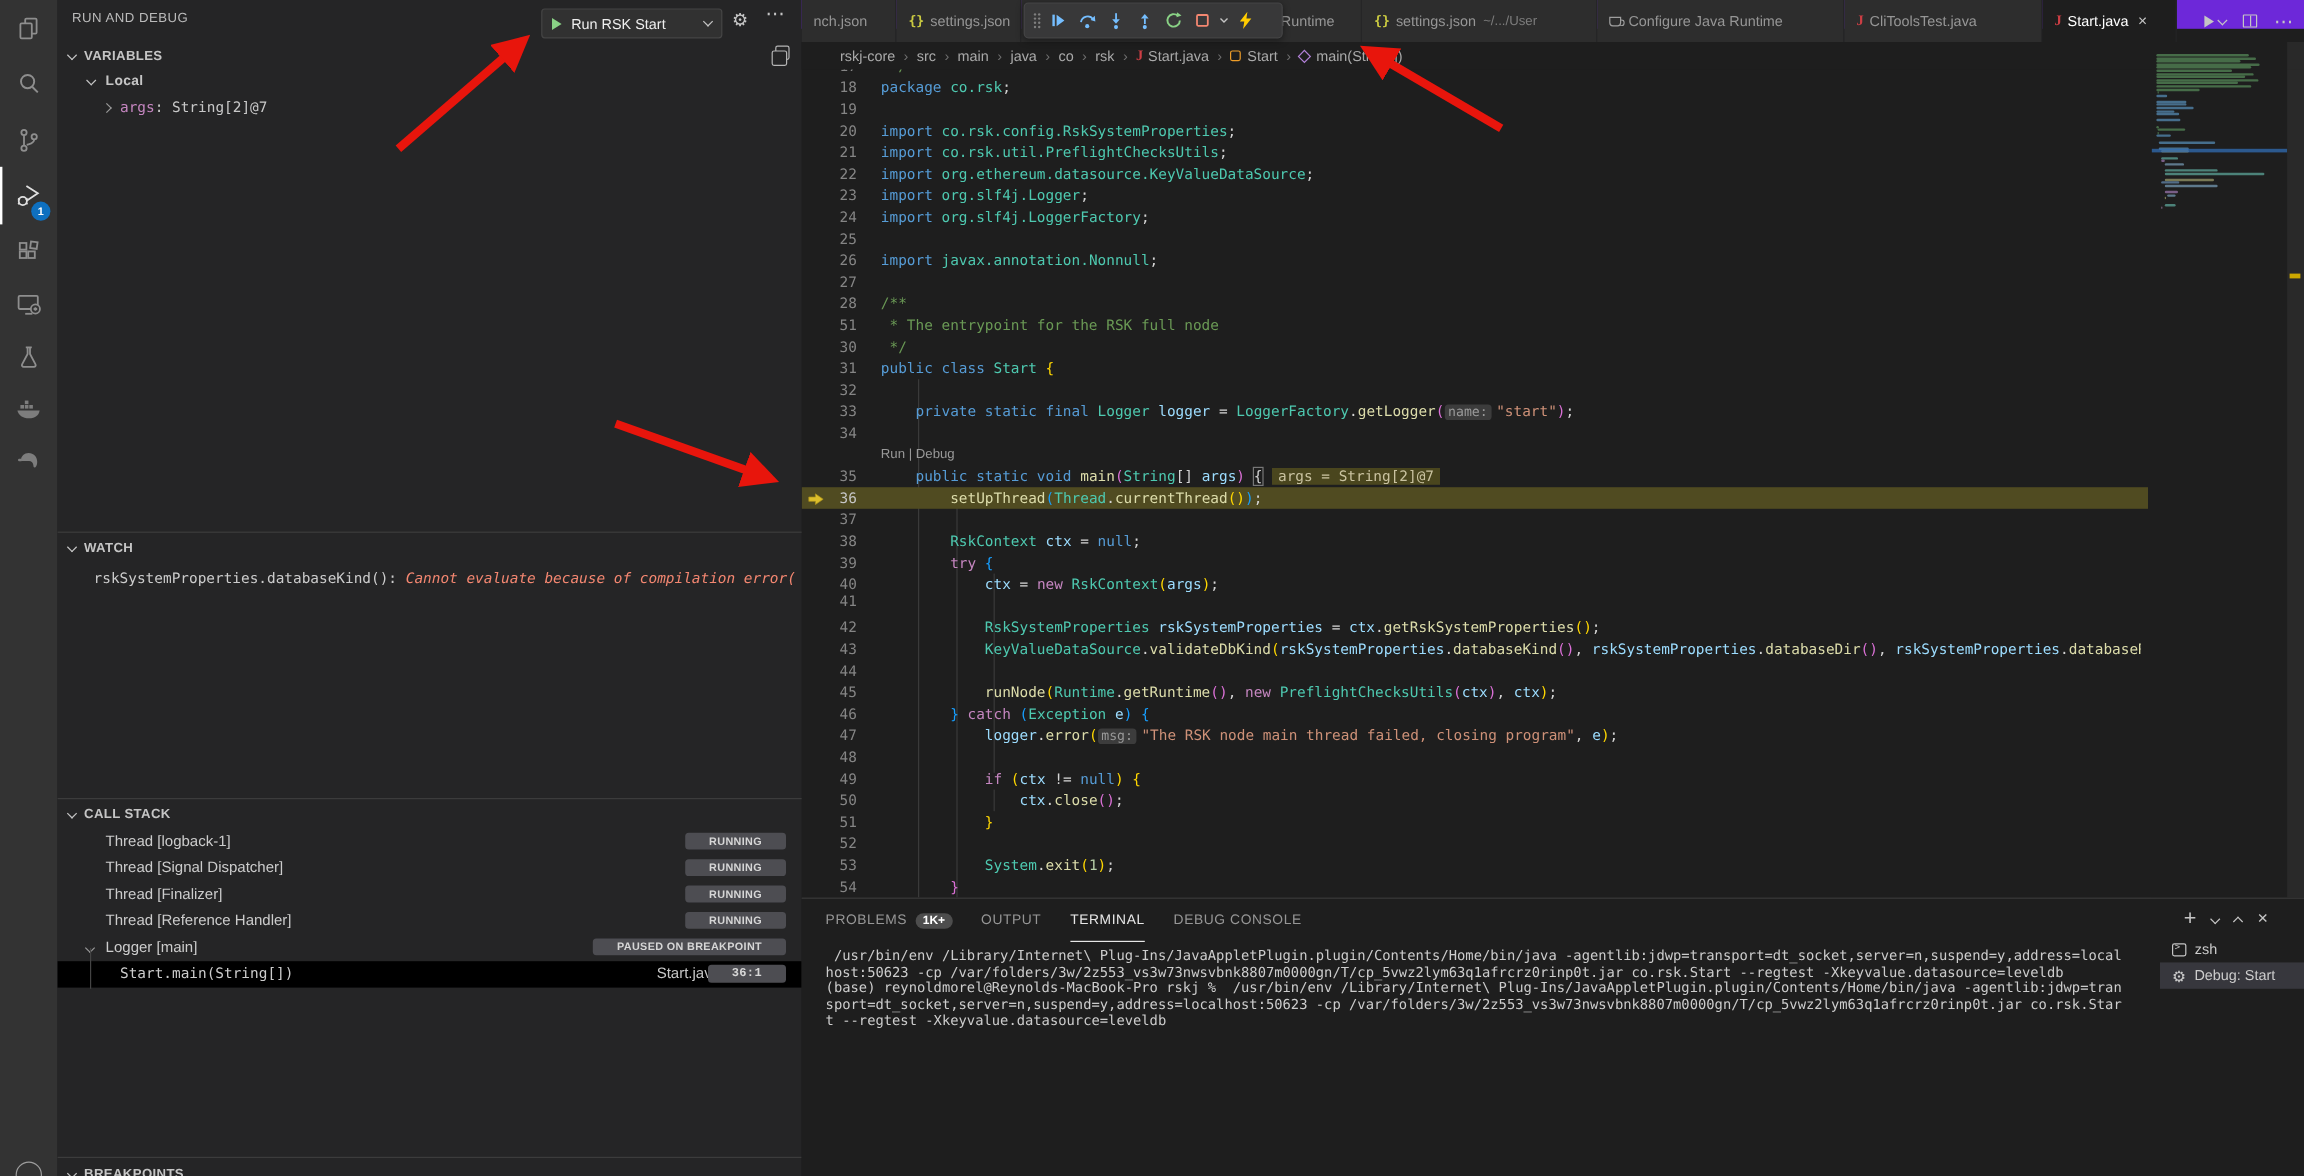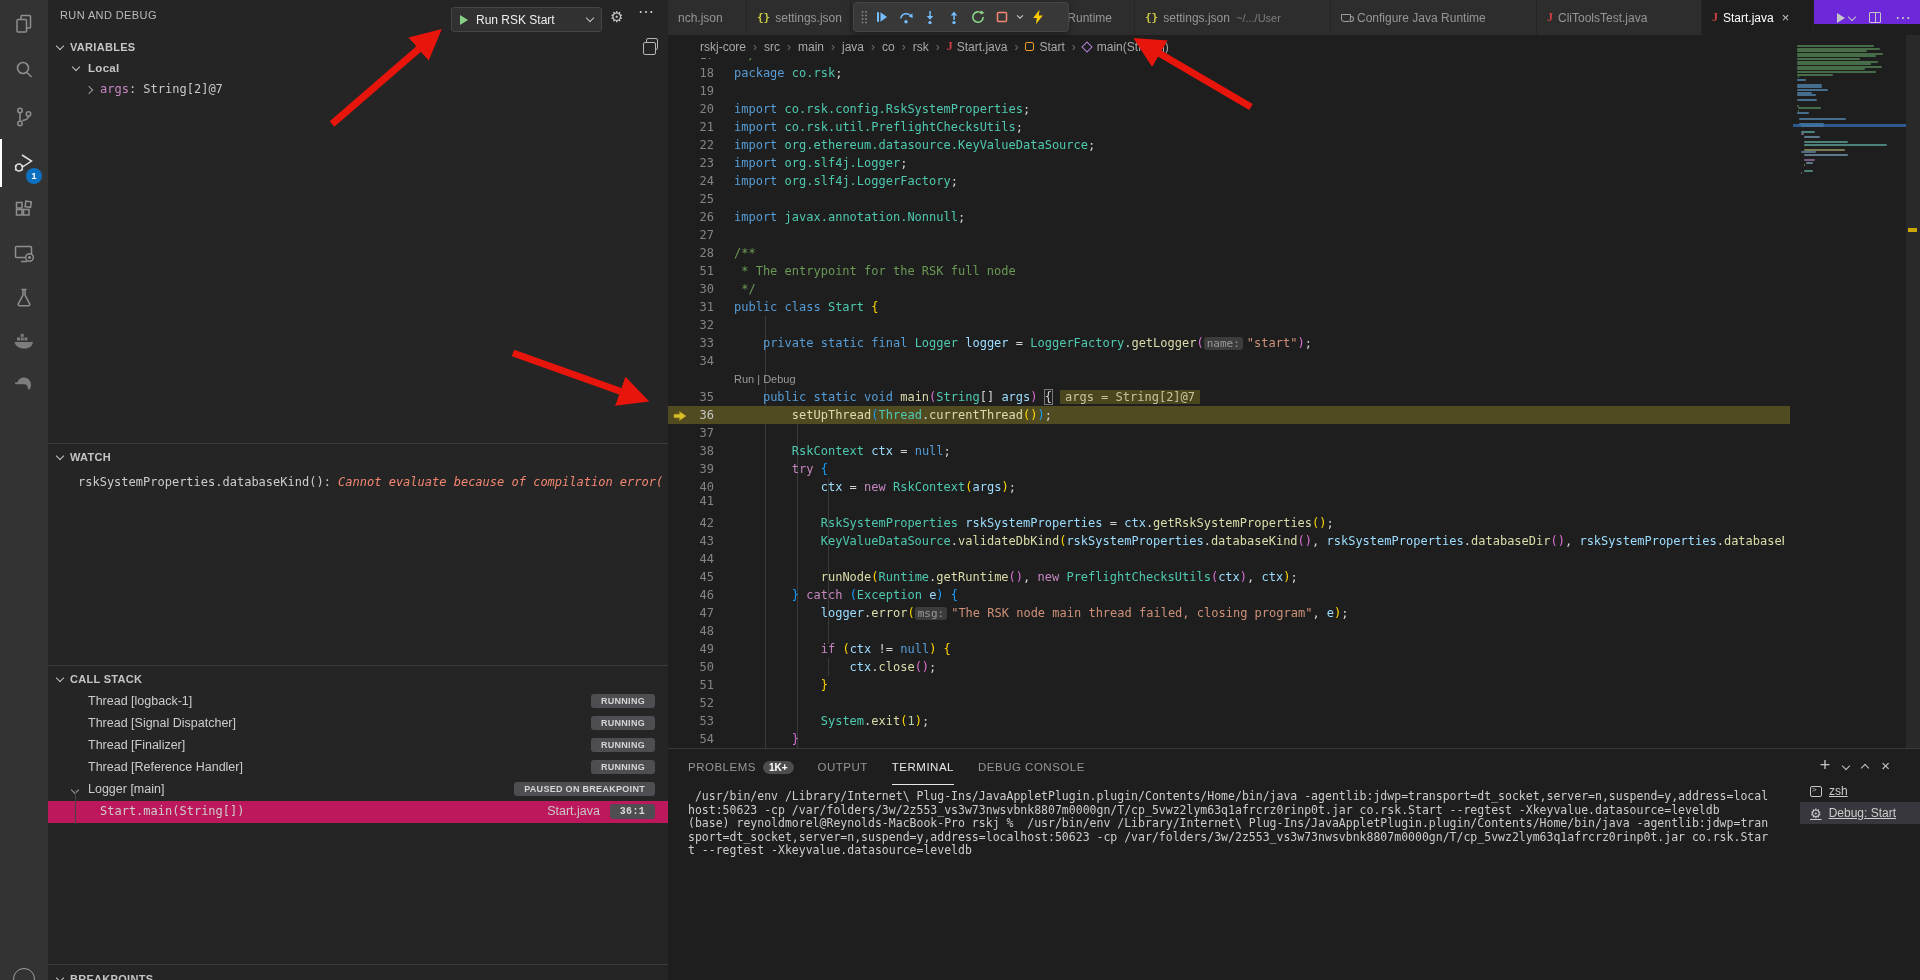"RUNNING" .tree-row .badge { padding: 2px 10px -> 2px 20px }
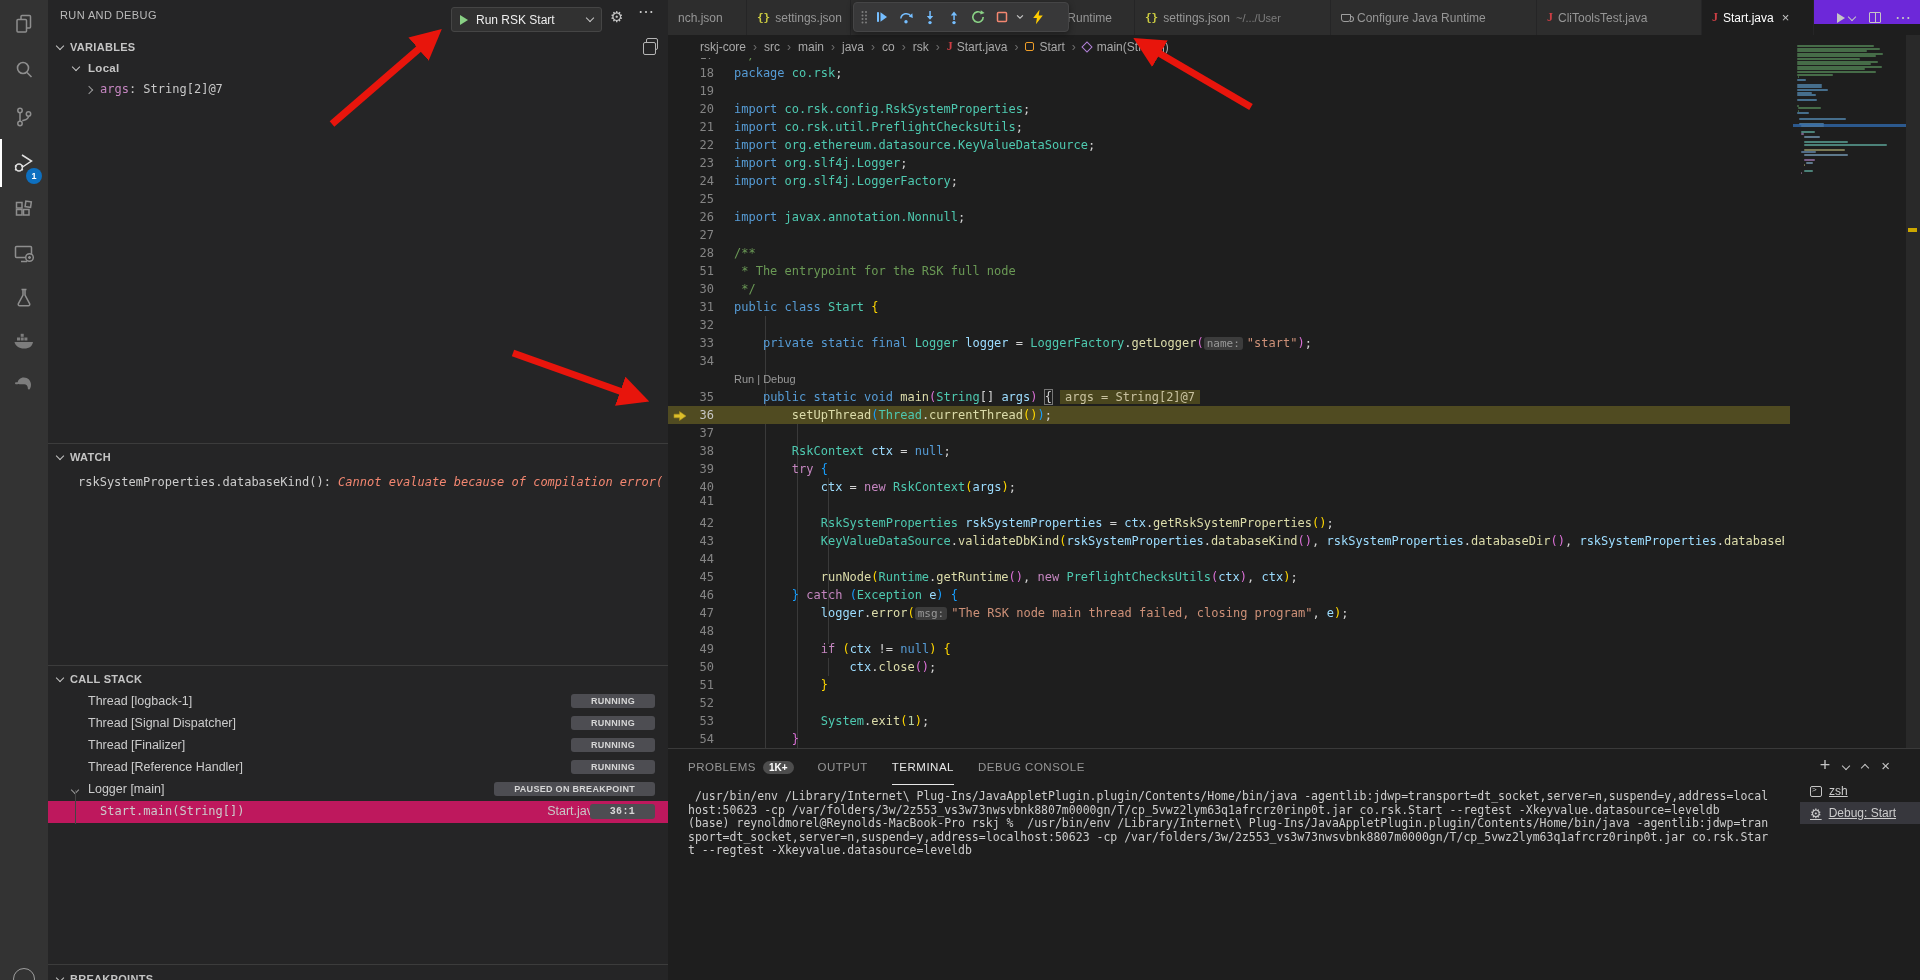"zsh" .sess-row { text-decoration: underline -> none }
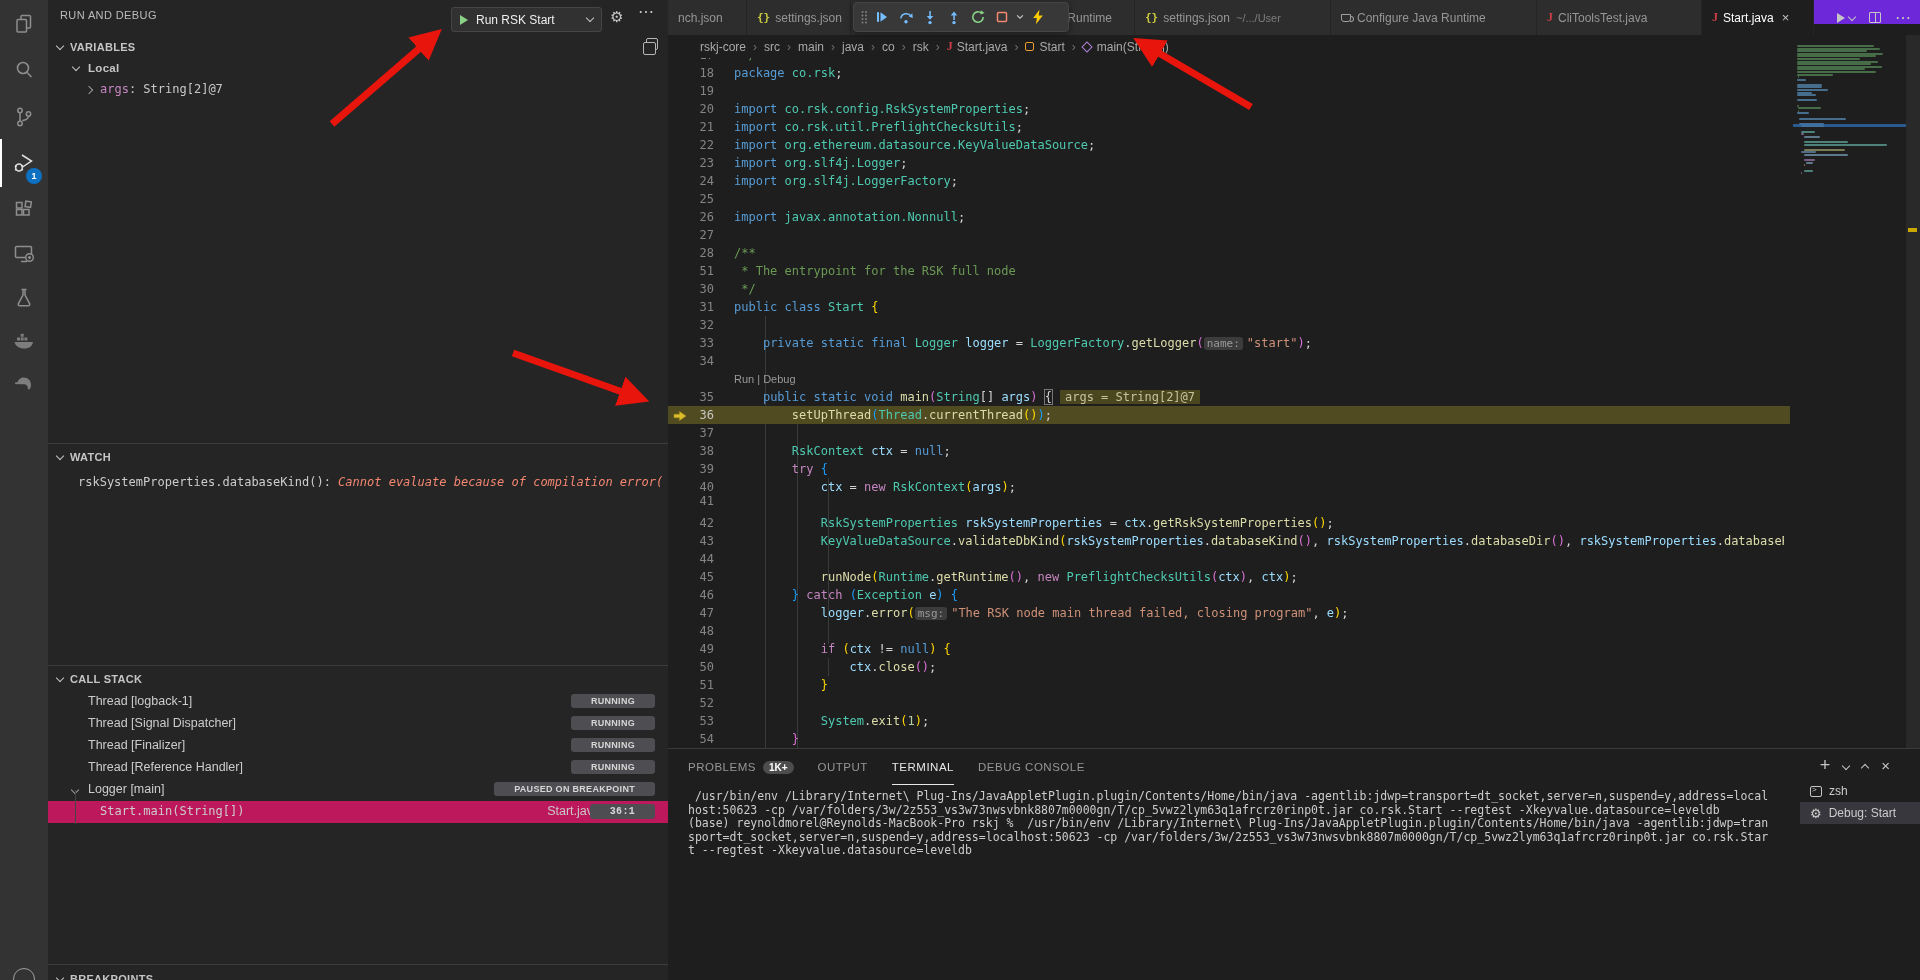"Start.main(String[])" .tree-row.sel { background: #be185d -> #000000 }
